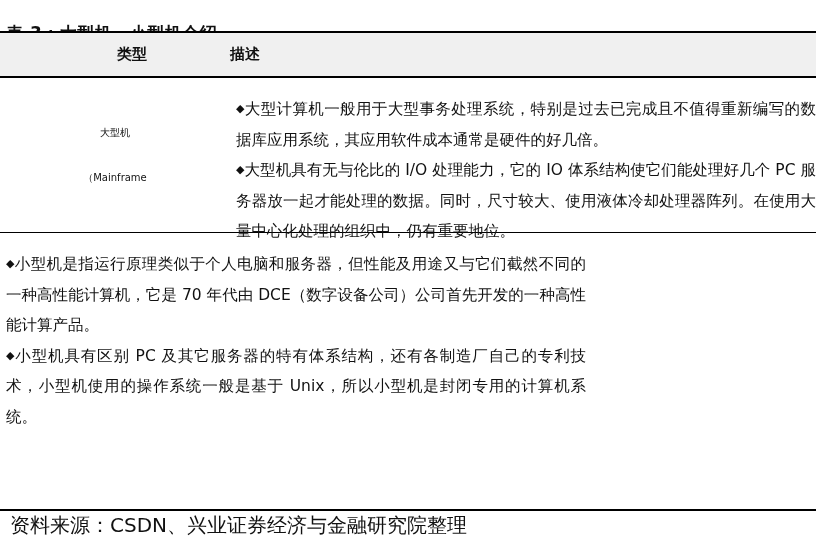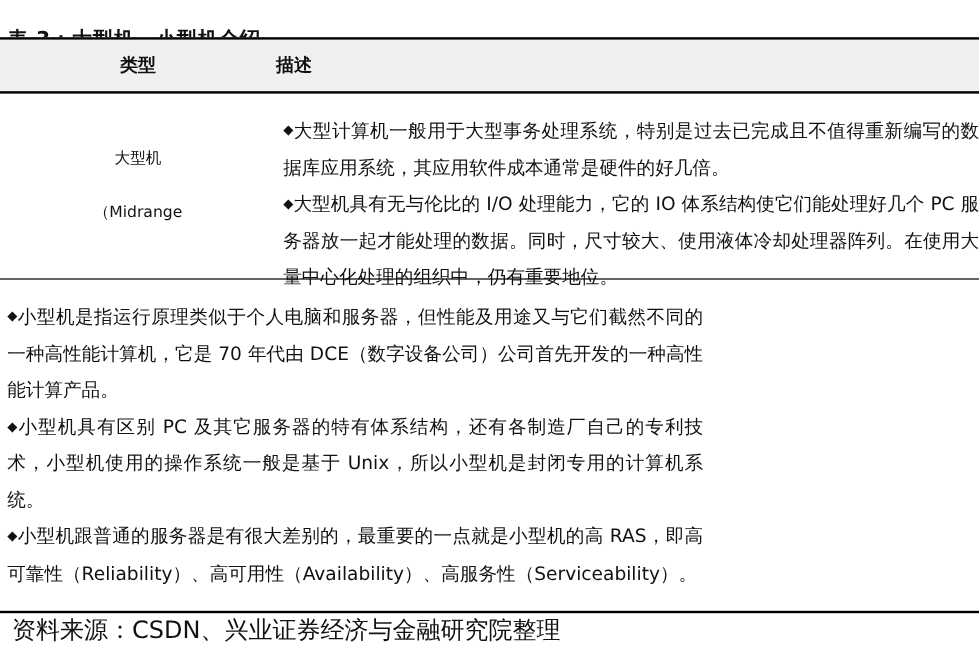"类型" .hdr .c1 { left: 0 -> 17px }
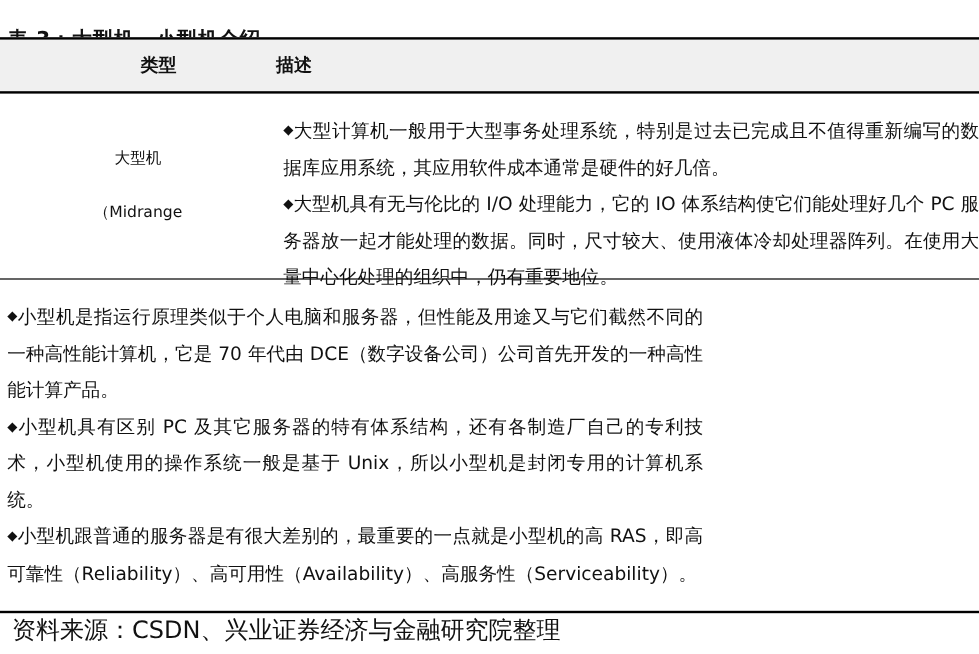"大型机" .type { font-size: 13px -> 10px }
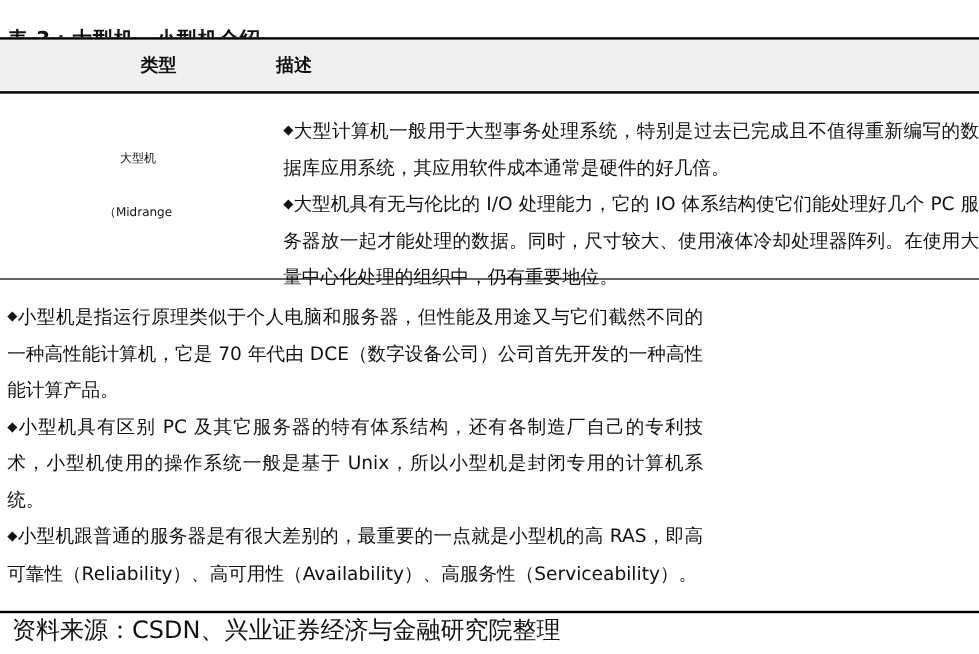"（Midrange" div { text: Midrange -> Mainframe }
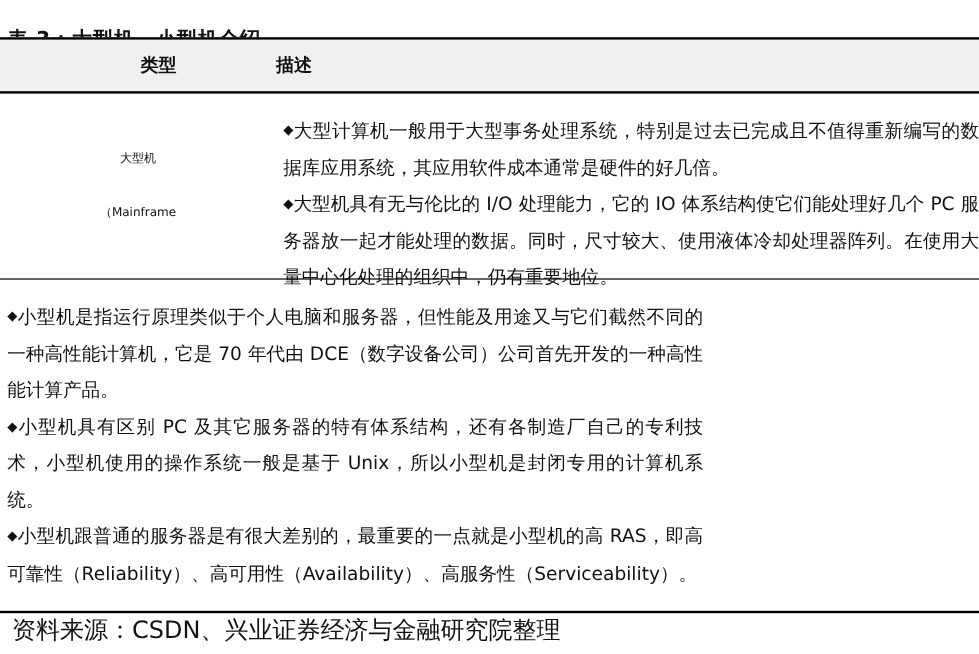"◆小型机跟普通的服务器是有很大差别的，最重要的一点就是小型机的高" p { html: <p><span>◆</span><span>小型机跟普通的服务器是有很大差别的，最重要的一点就是小型机的高 RAS，即高可靠性（Reliability）、高可用性（Availability）、高服务性（Serviceability）。</span></p> -> none }
